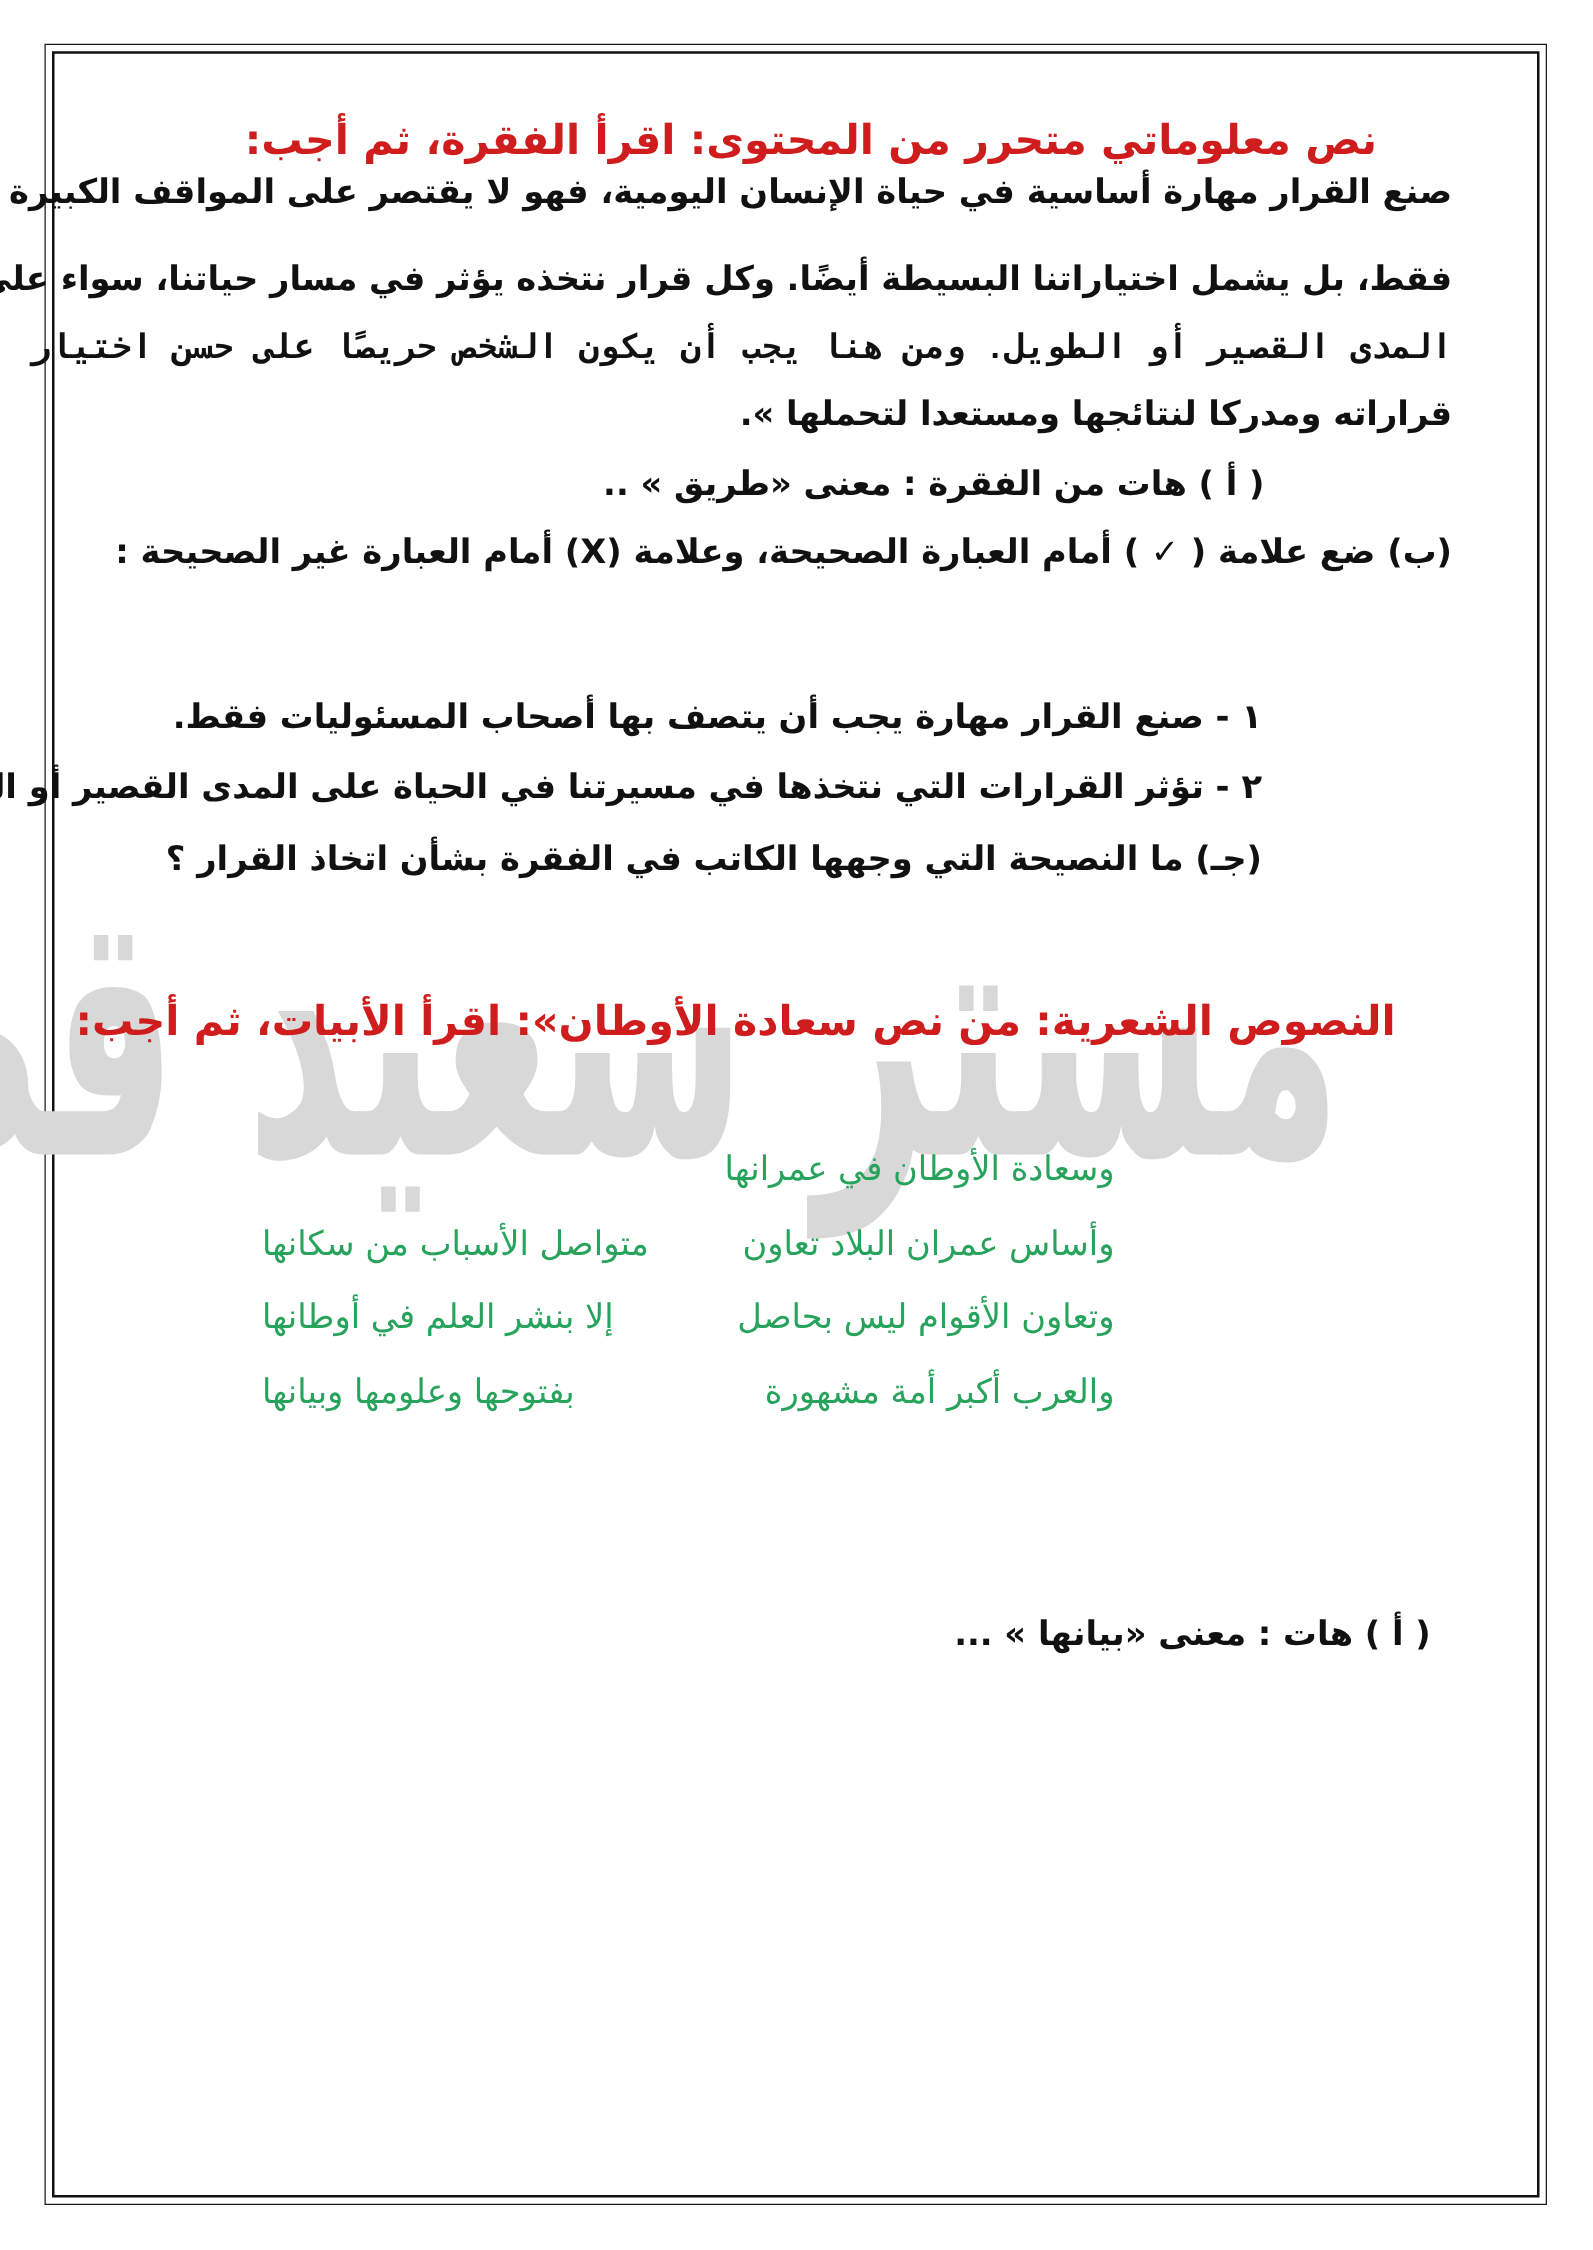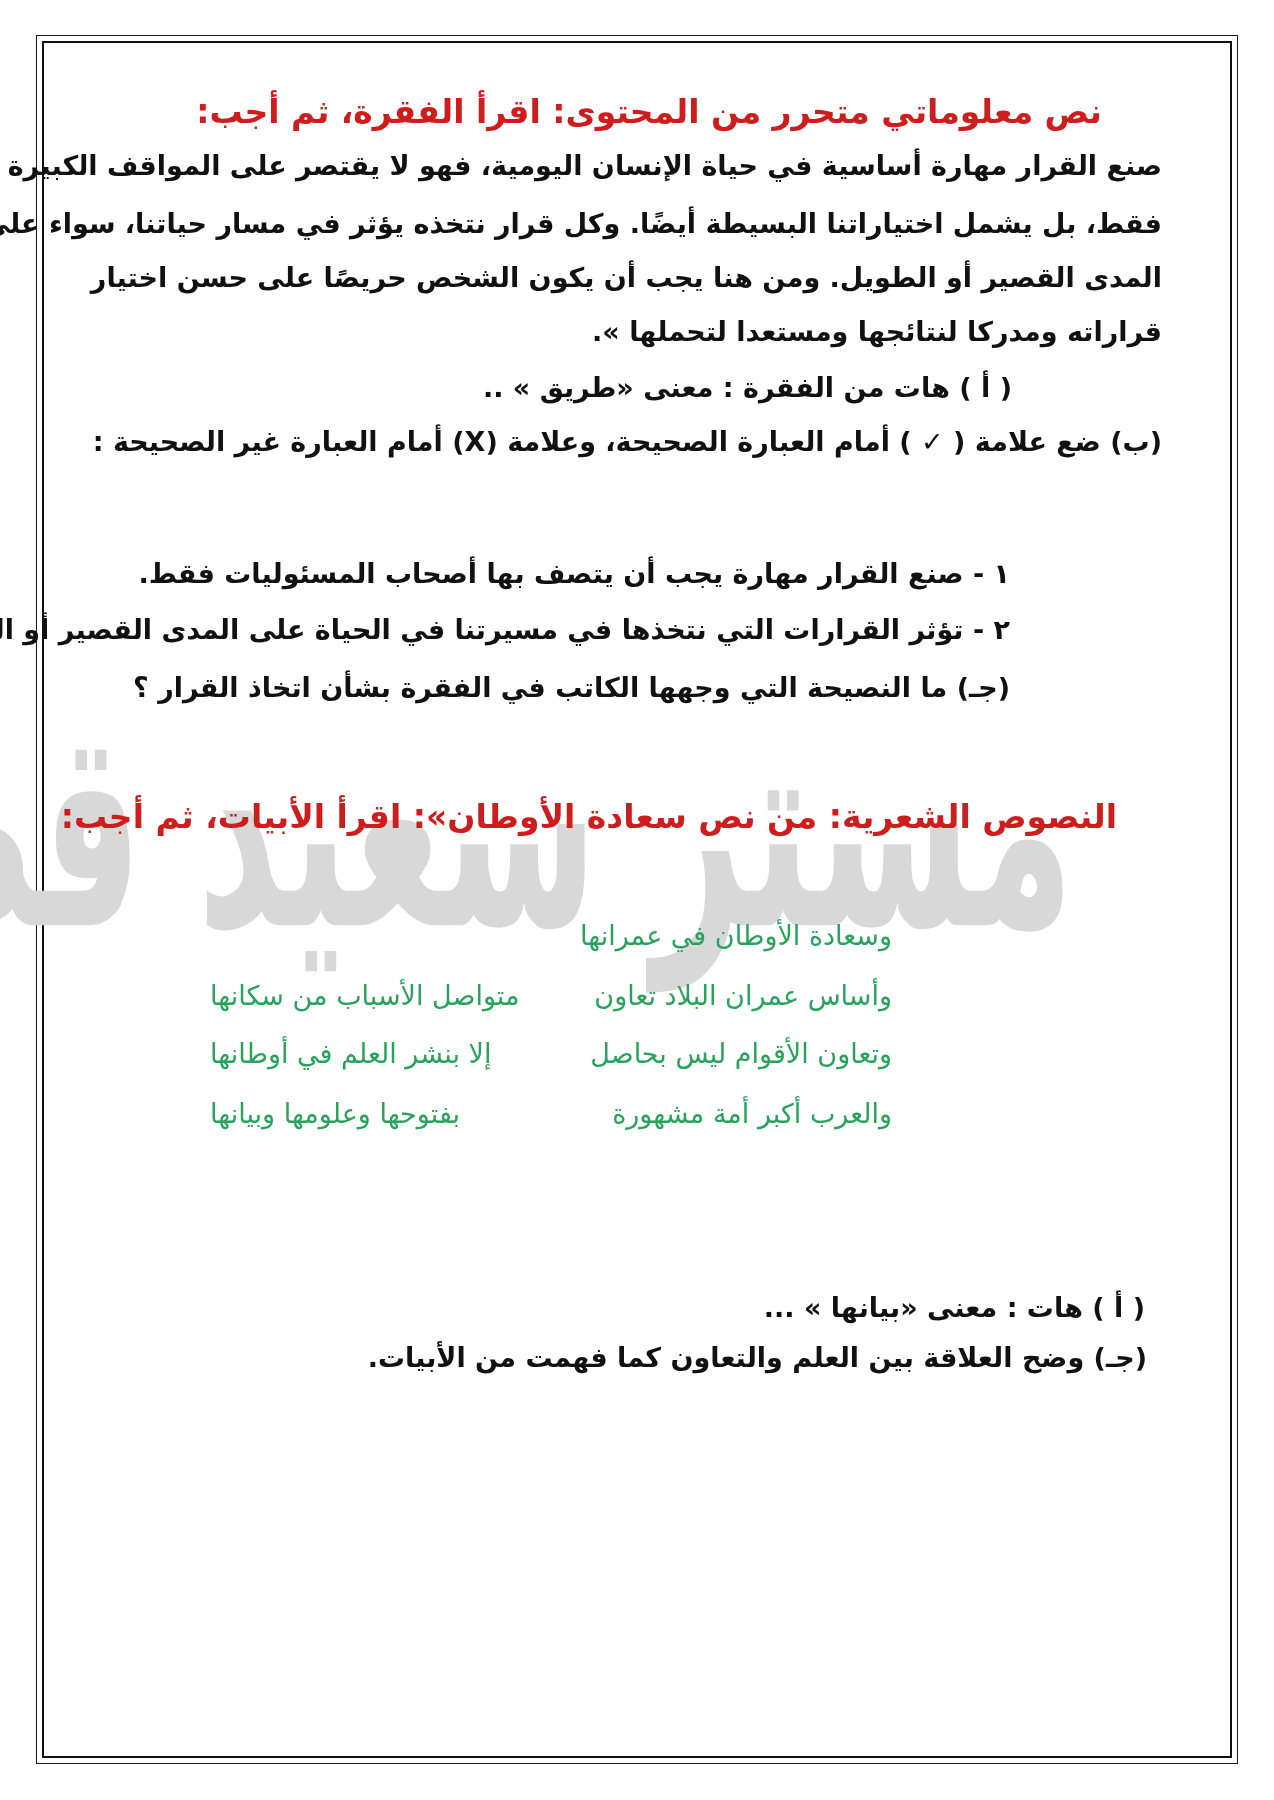"صنع القرار مهارة أساسية في" div.line { top: 150px -> 138px }
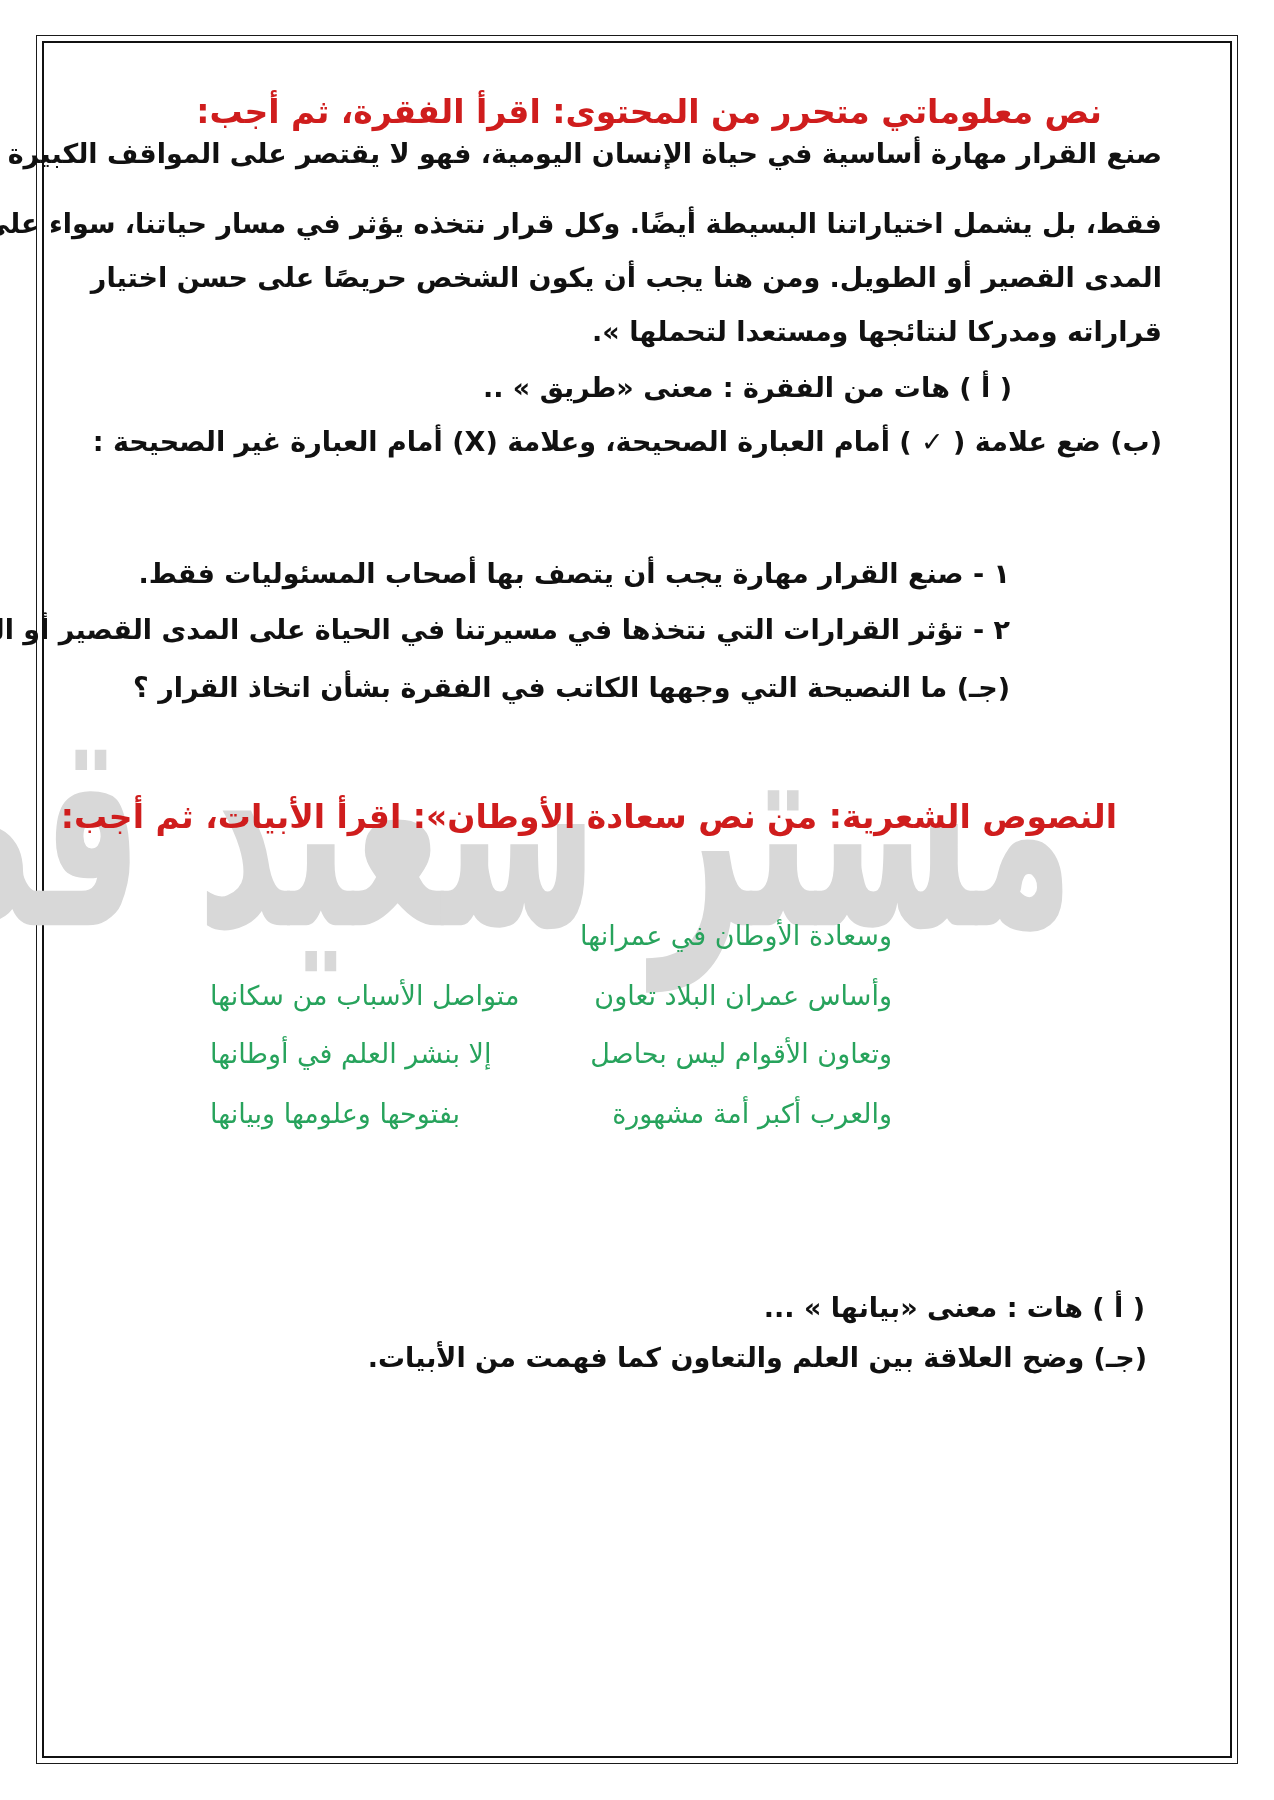"المدى القصير أو الطويل. ومن" div.line { font-family: none -> Liberation Mono, monospace }
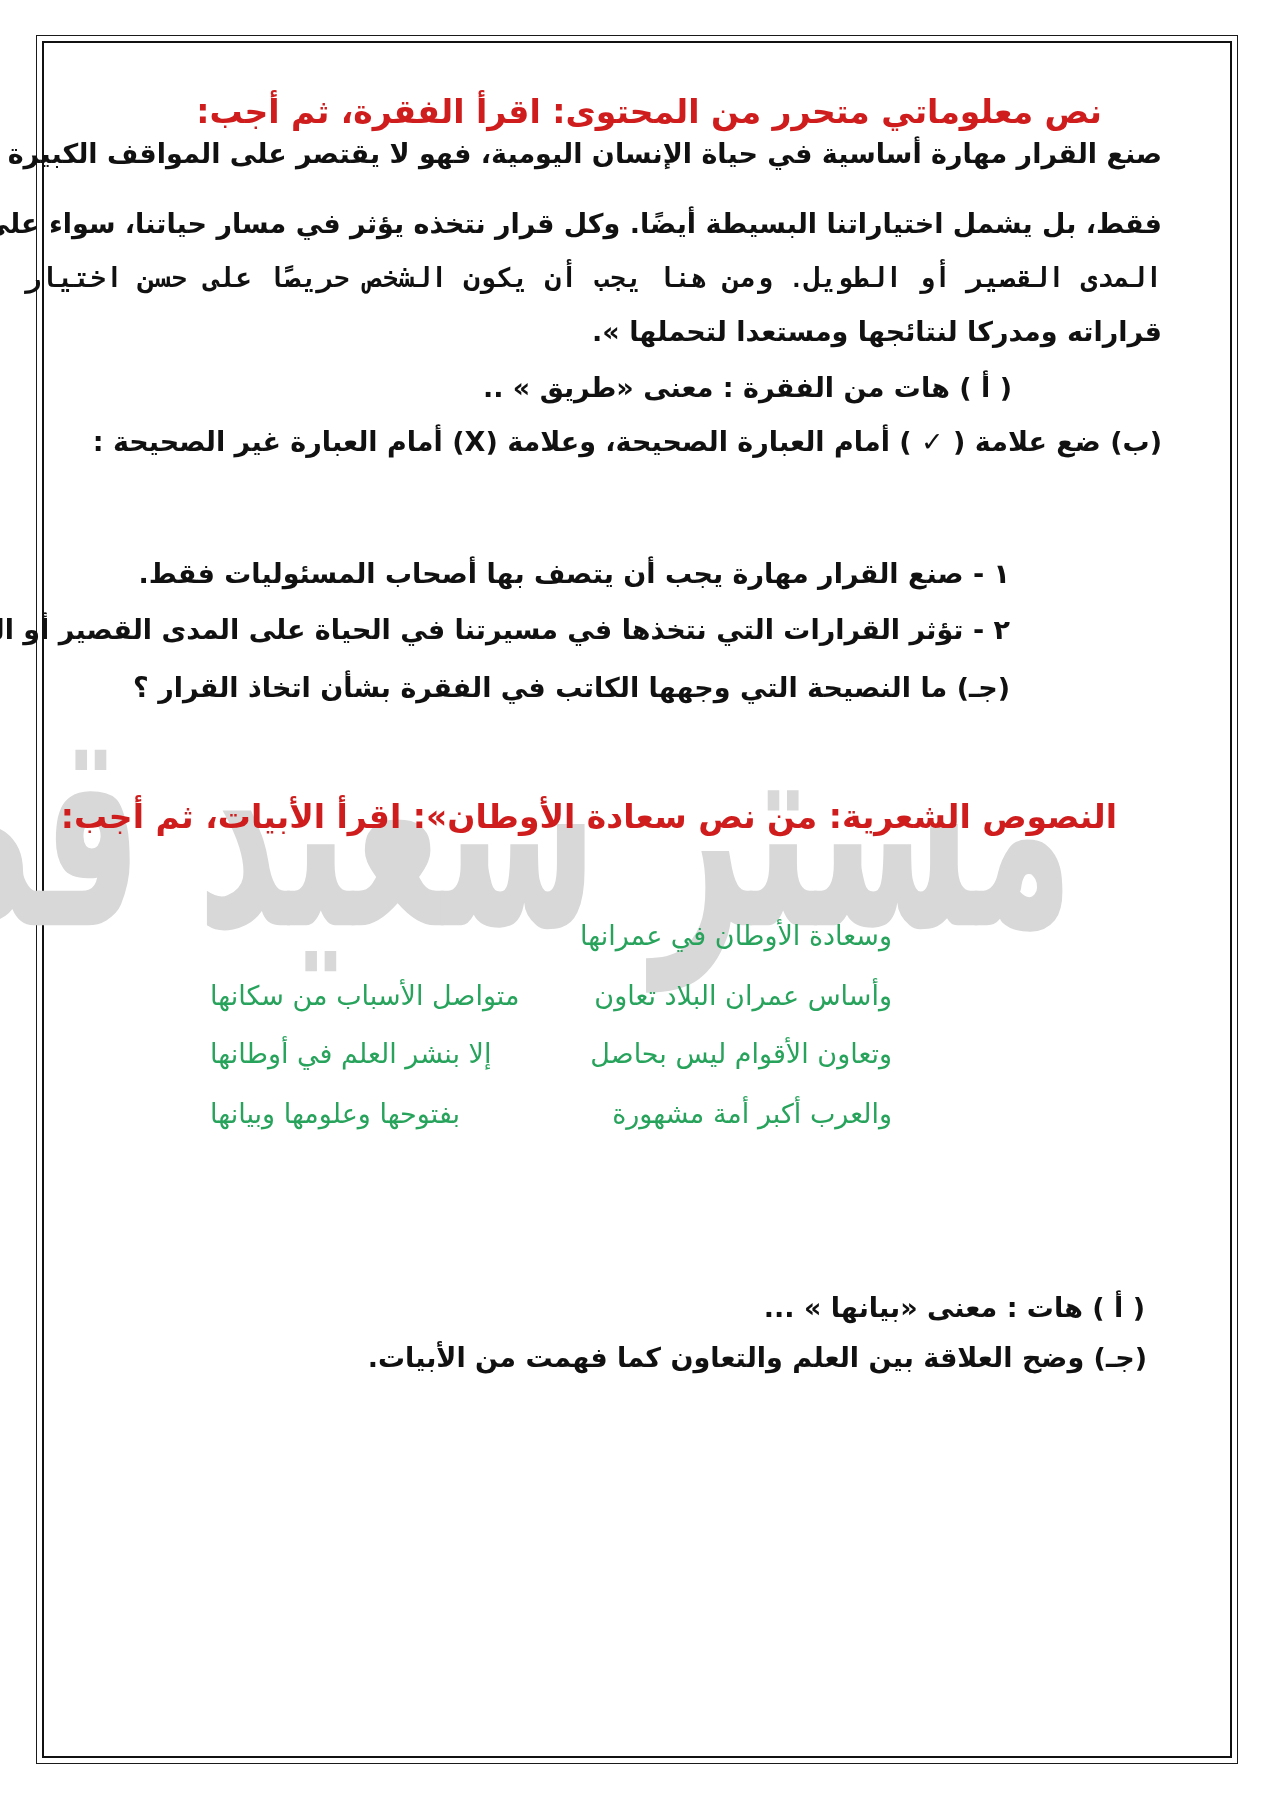"(جـ) وضح العلاقة بين العلم" div.line { html: <div>(جـ) وضح العلاقة بين العلم والتعاون كما فهمت من الأبيات.</div> -> none }
